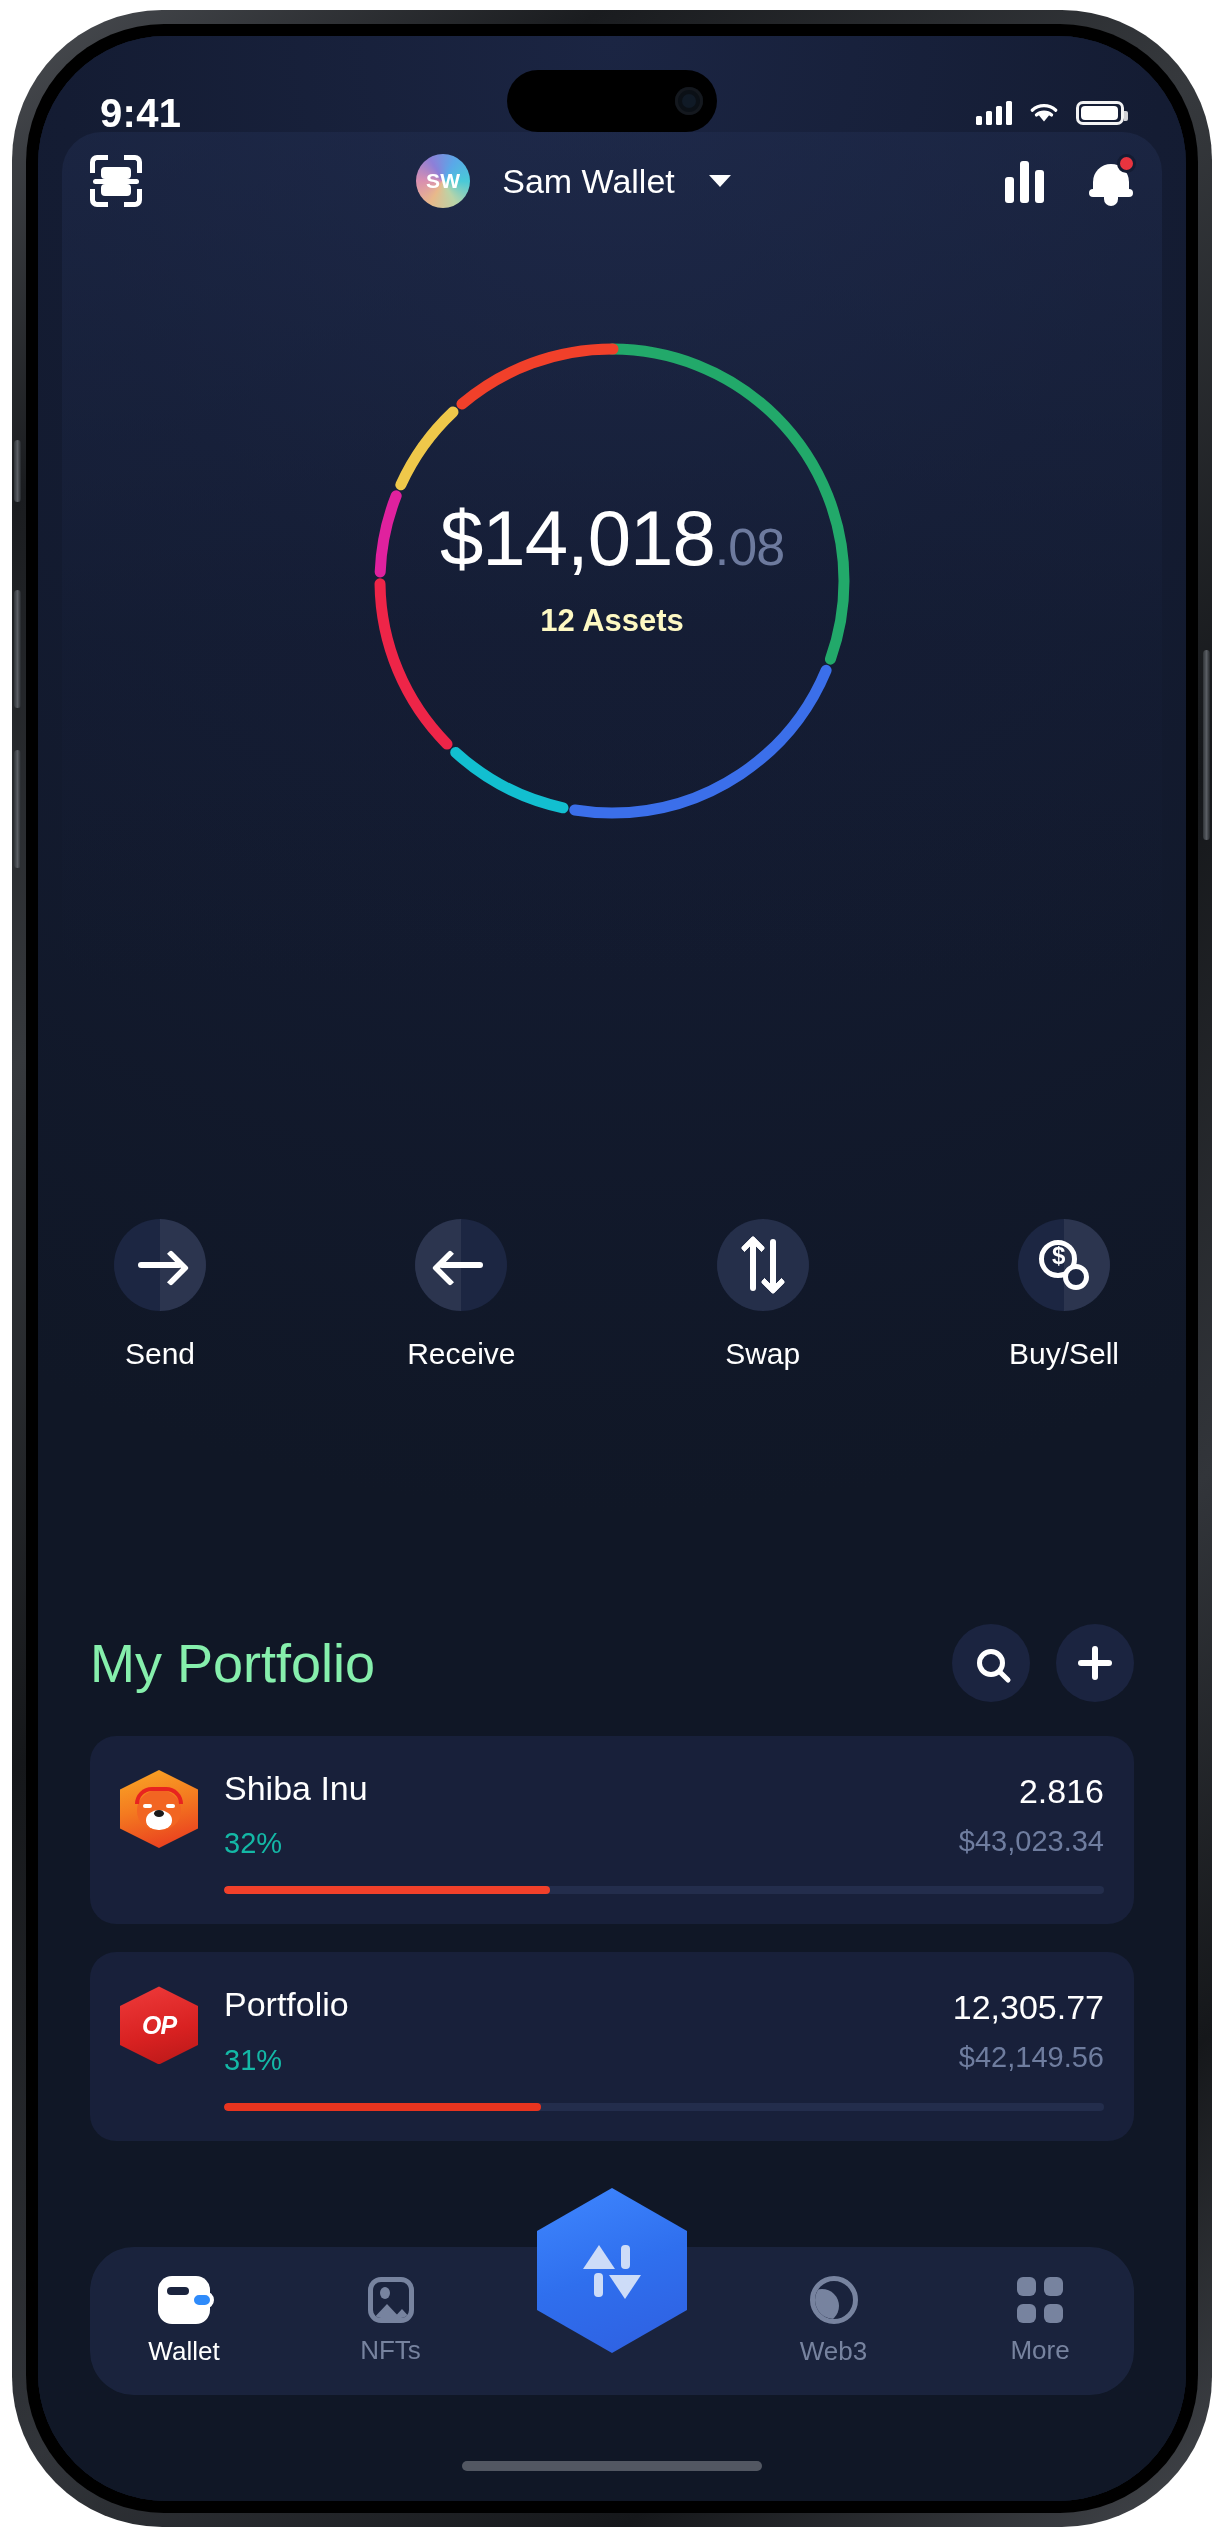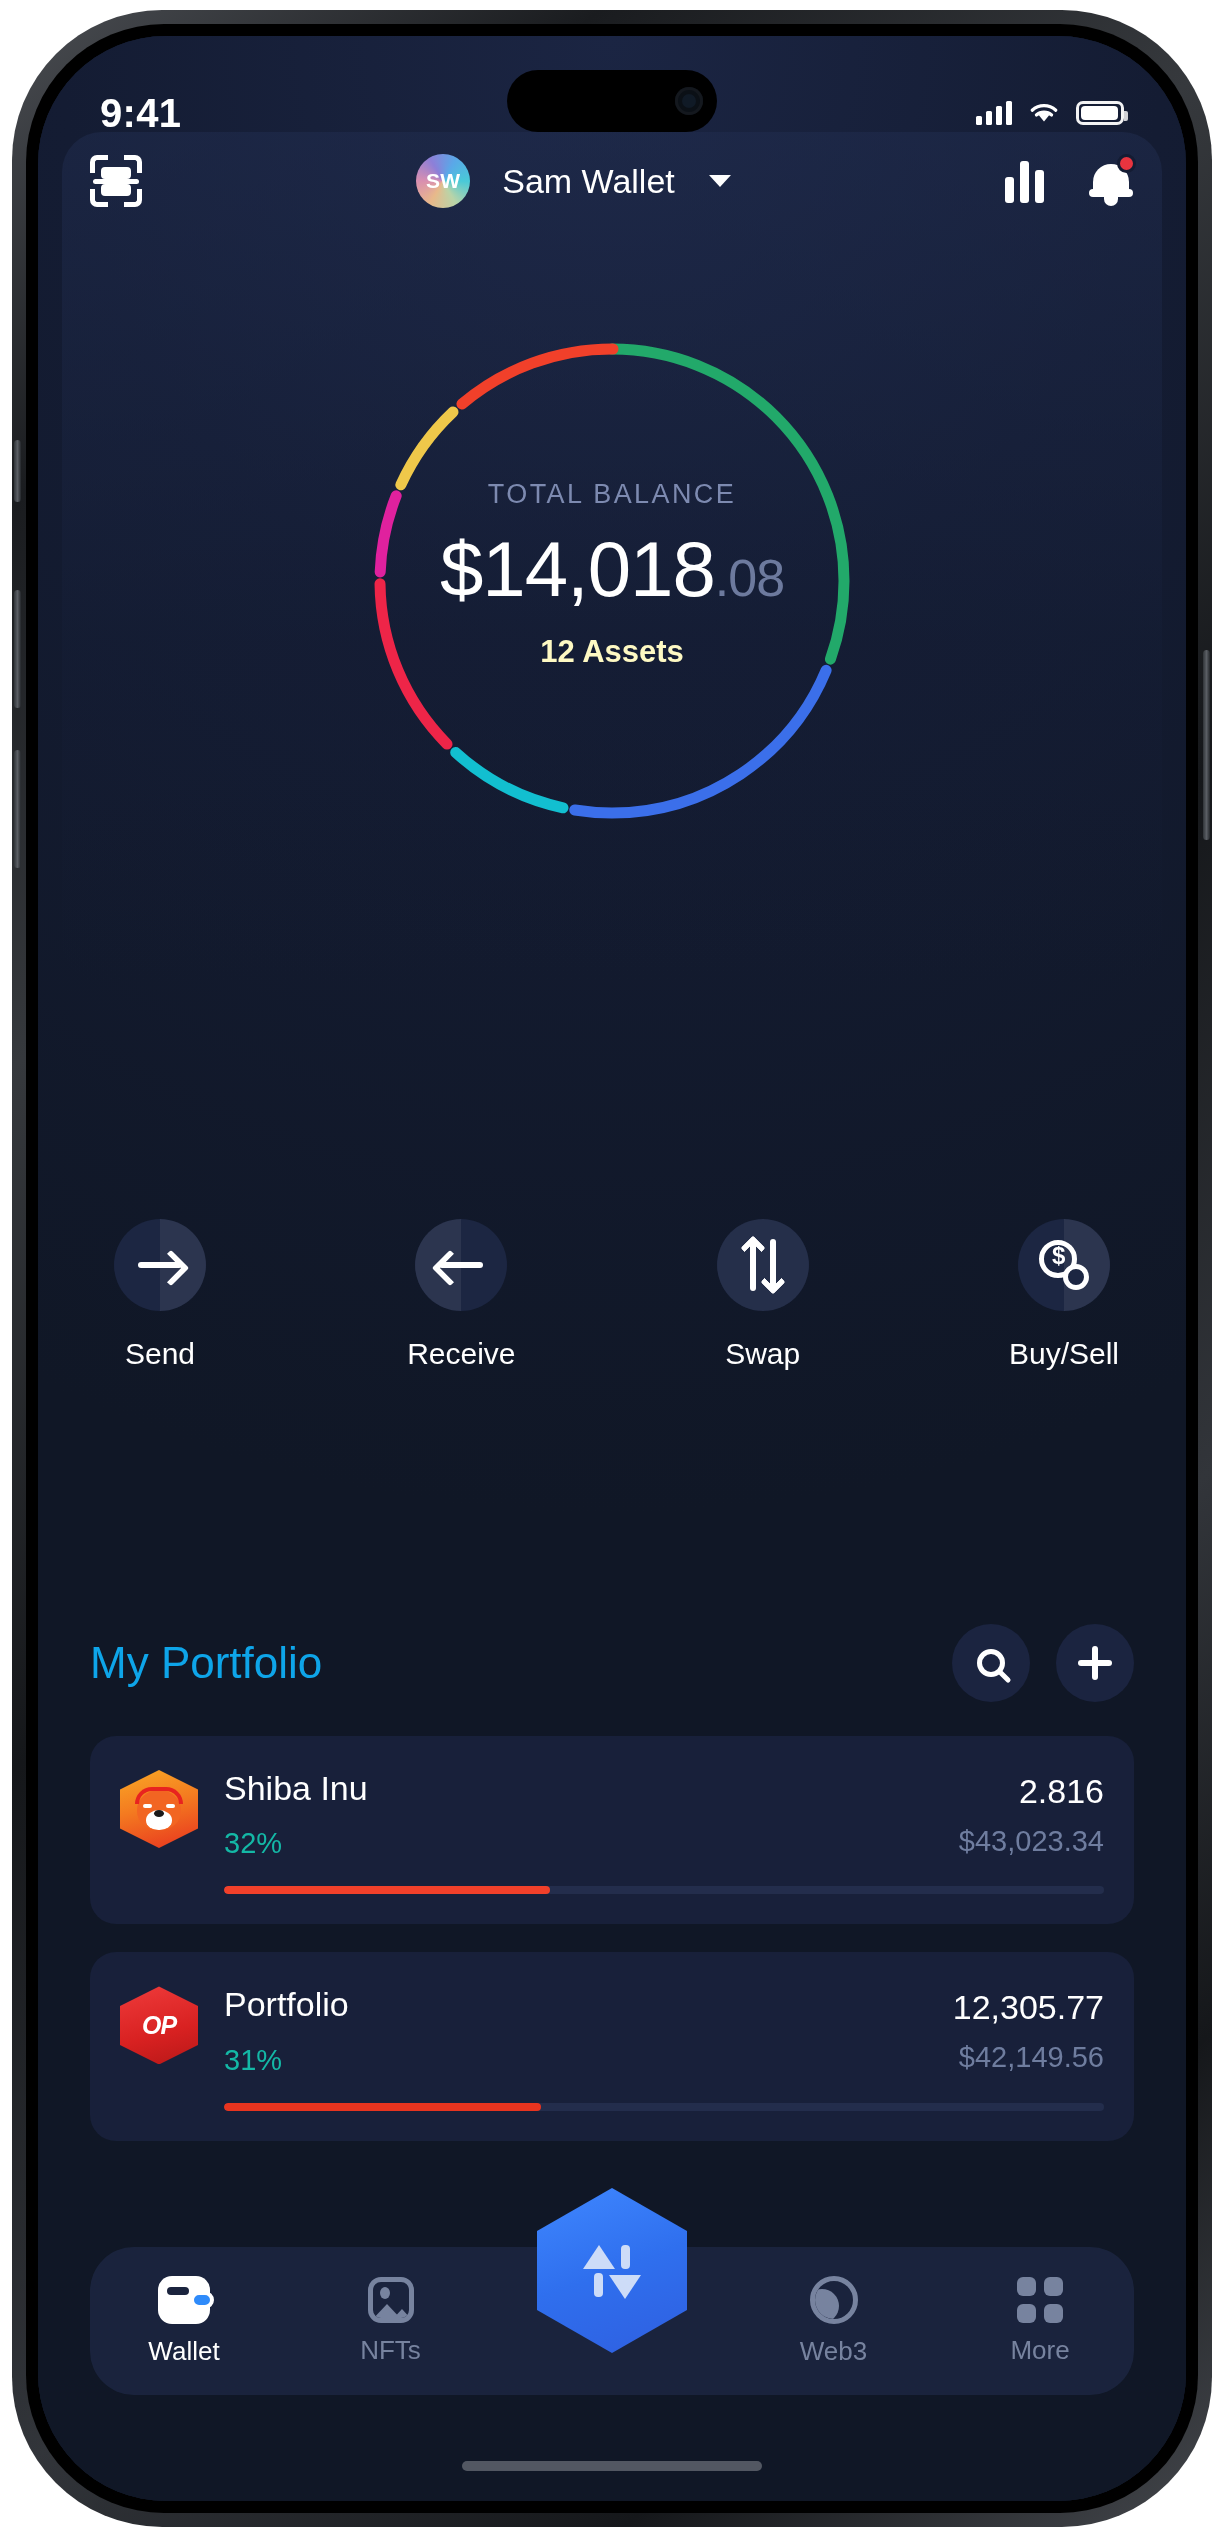"TOTAL BALANCE" div { html: <div>TOTAL BALANCE</div> -> none }
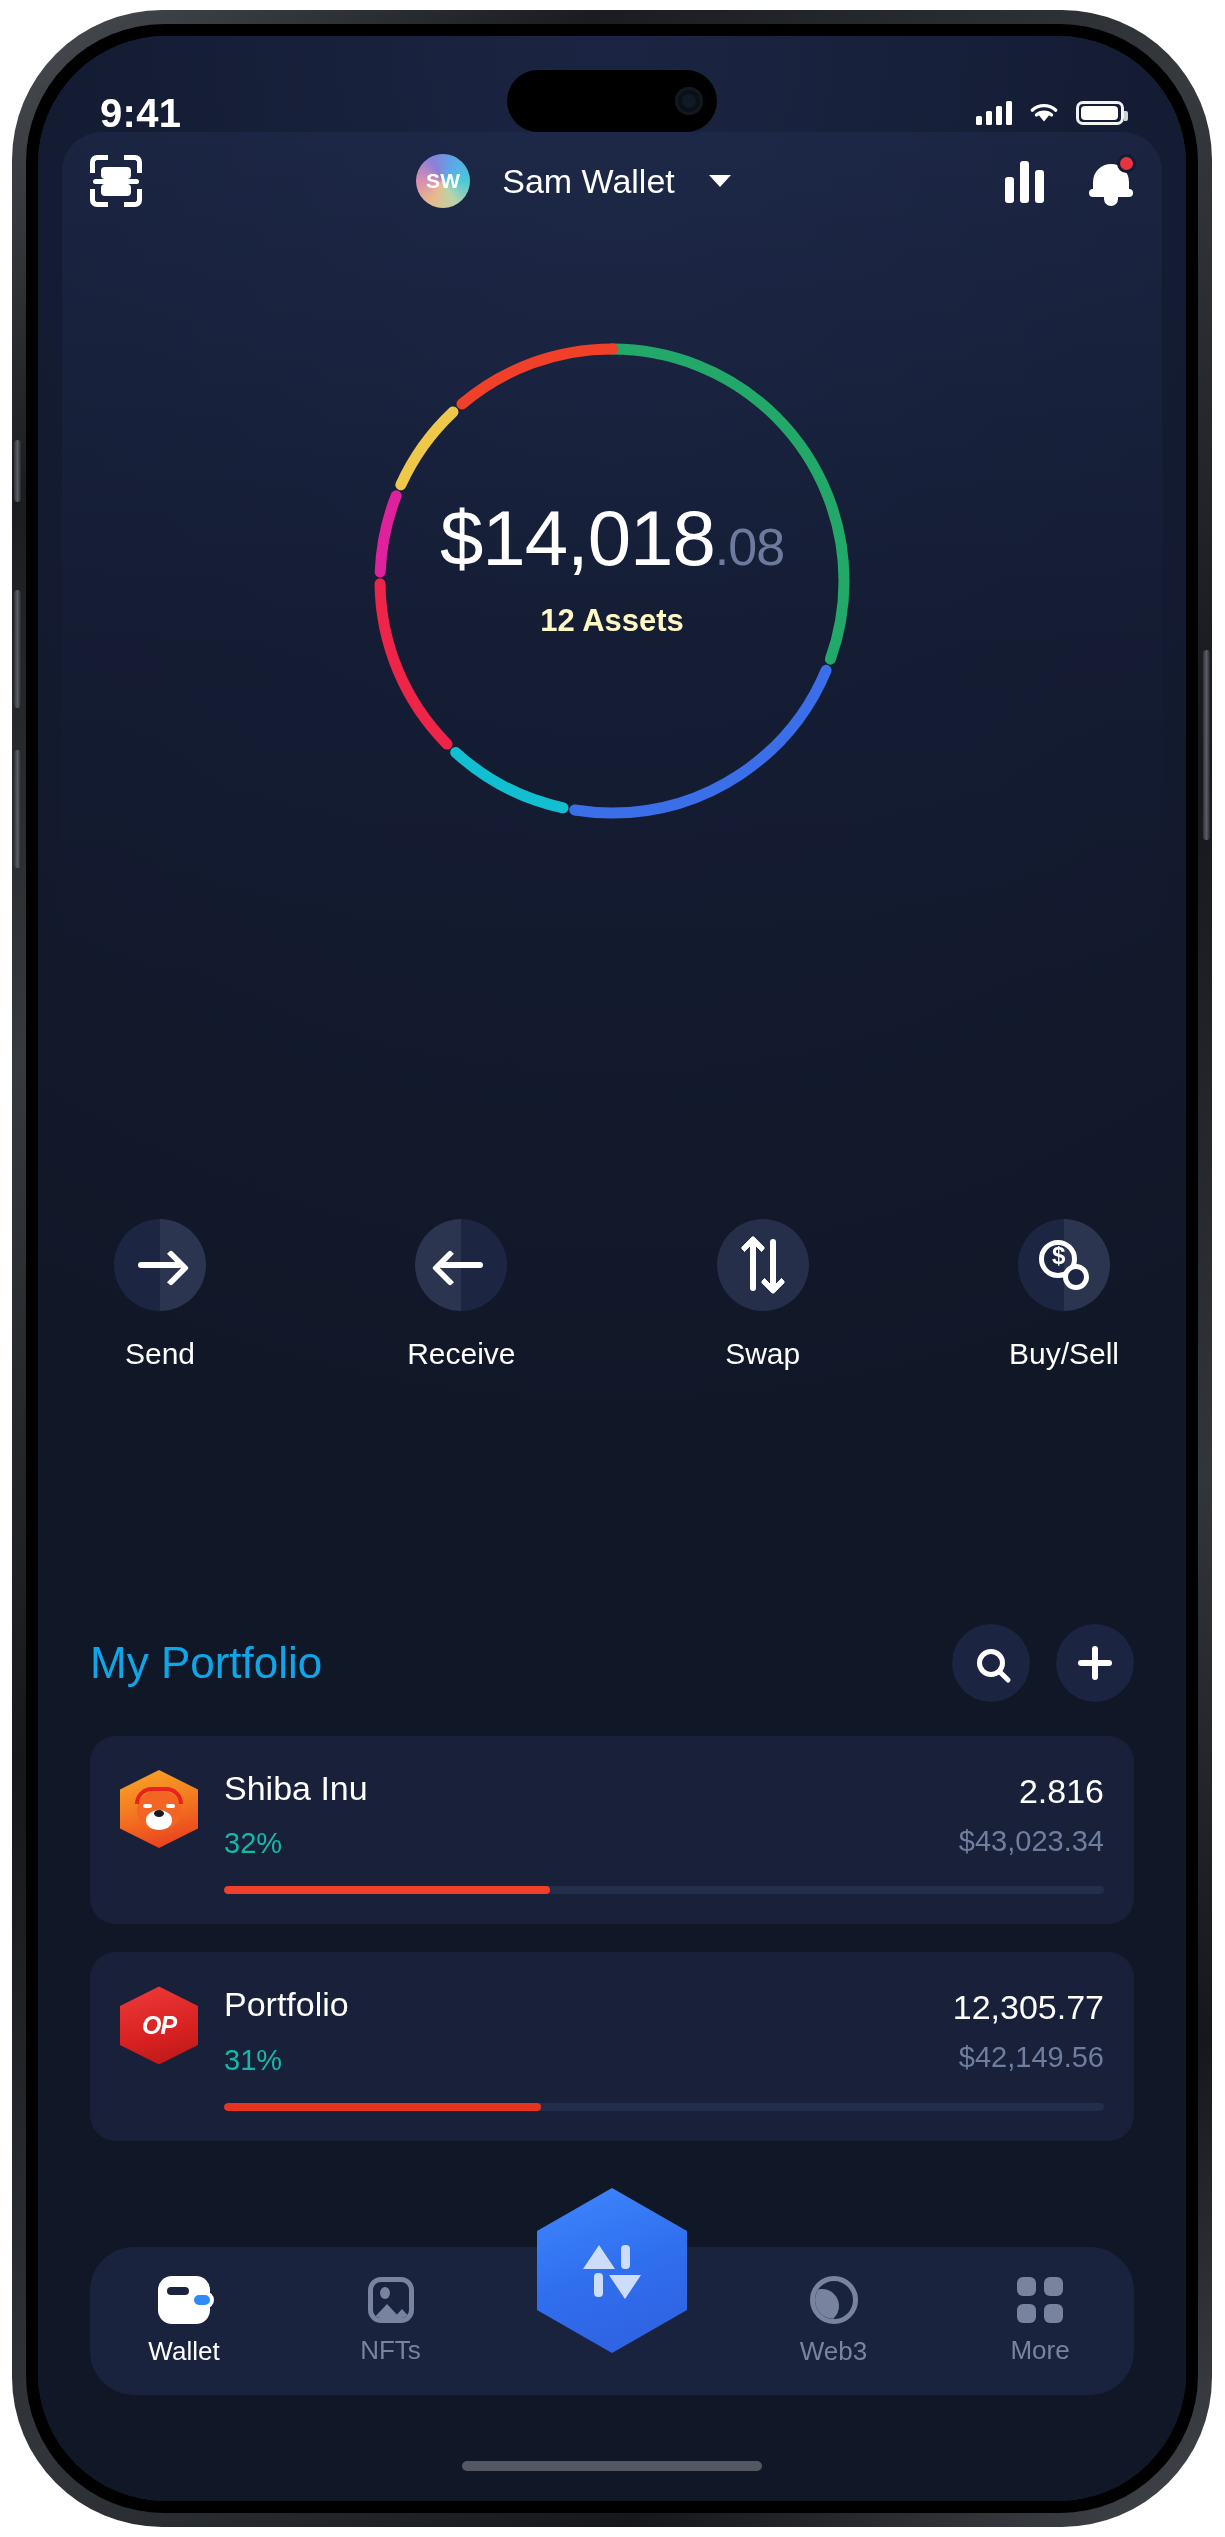"My Portfolio" #portfolio-title { color: #0ea5e9 -> #86efac; font-size: 44px -> 54px }
